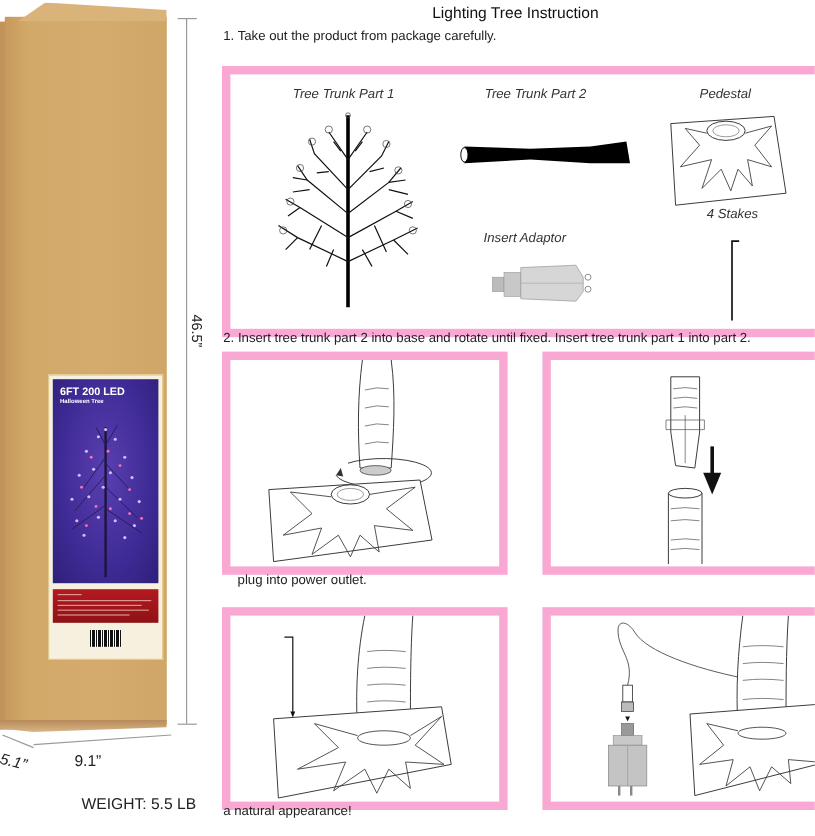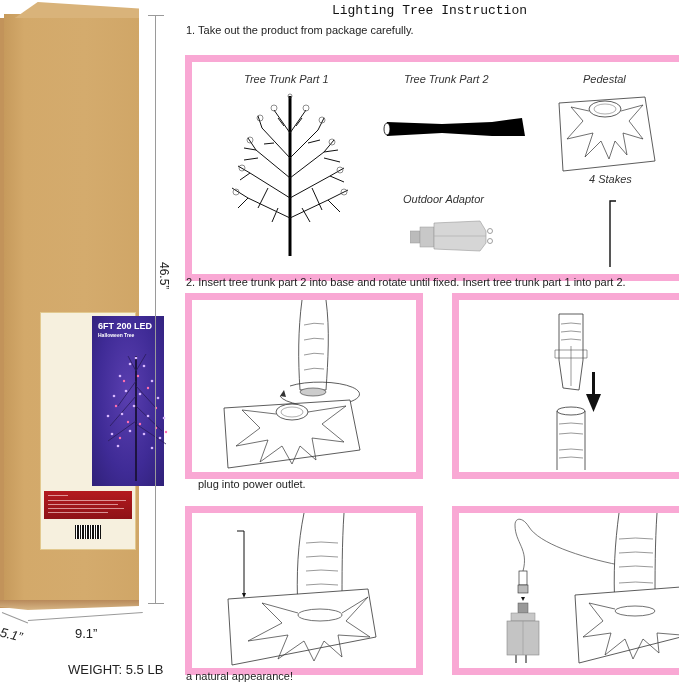"Lighting Tree Instruction" #title { font-family: Liberation Mono, monospace -> Liberation Sans, sans-serif }
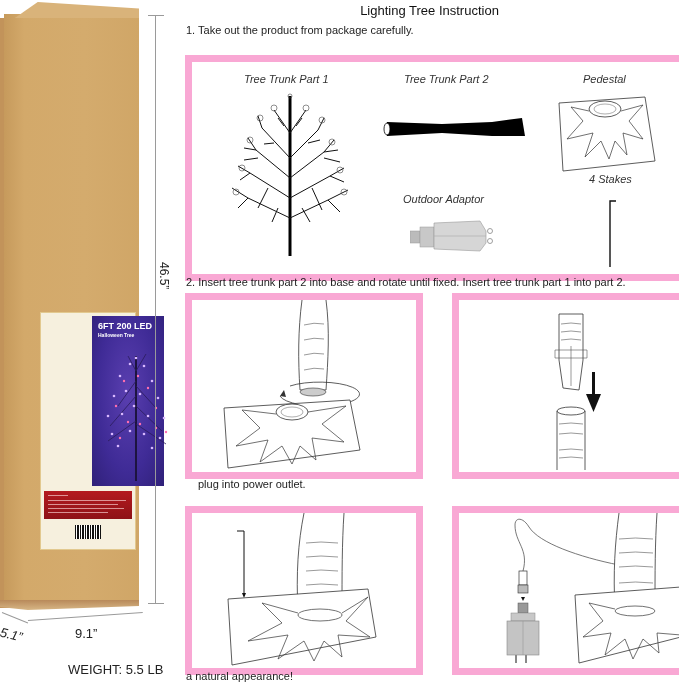"Outdoor Adaptor" div.abs { text: Outdoor -> Insert }
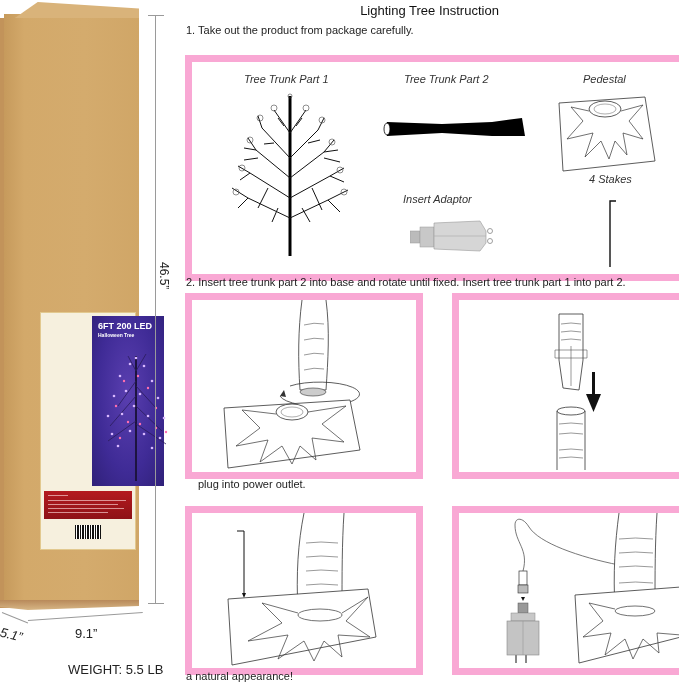"6FT 200 LED" #label-purple { margin-left: 48px -> none; width: 72px -> 88px }
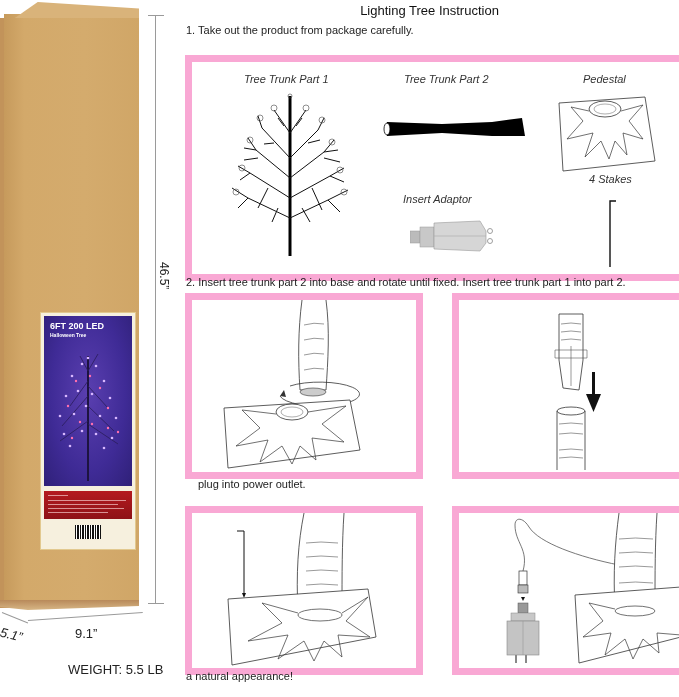"9.1”" #dim-width { left: 75px -> 62px }
